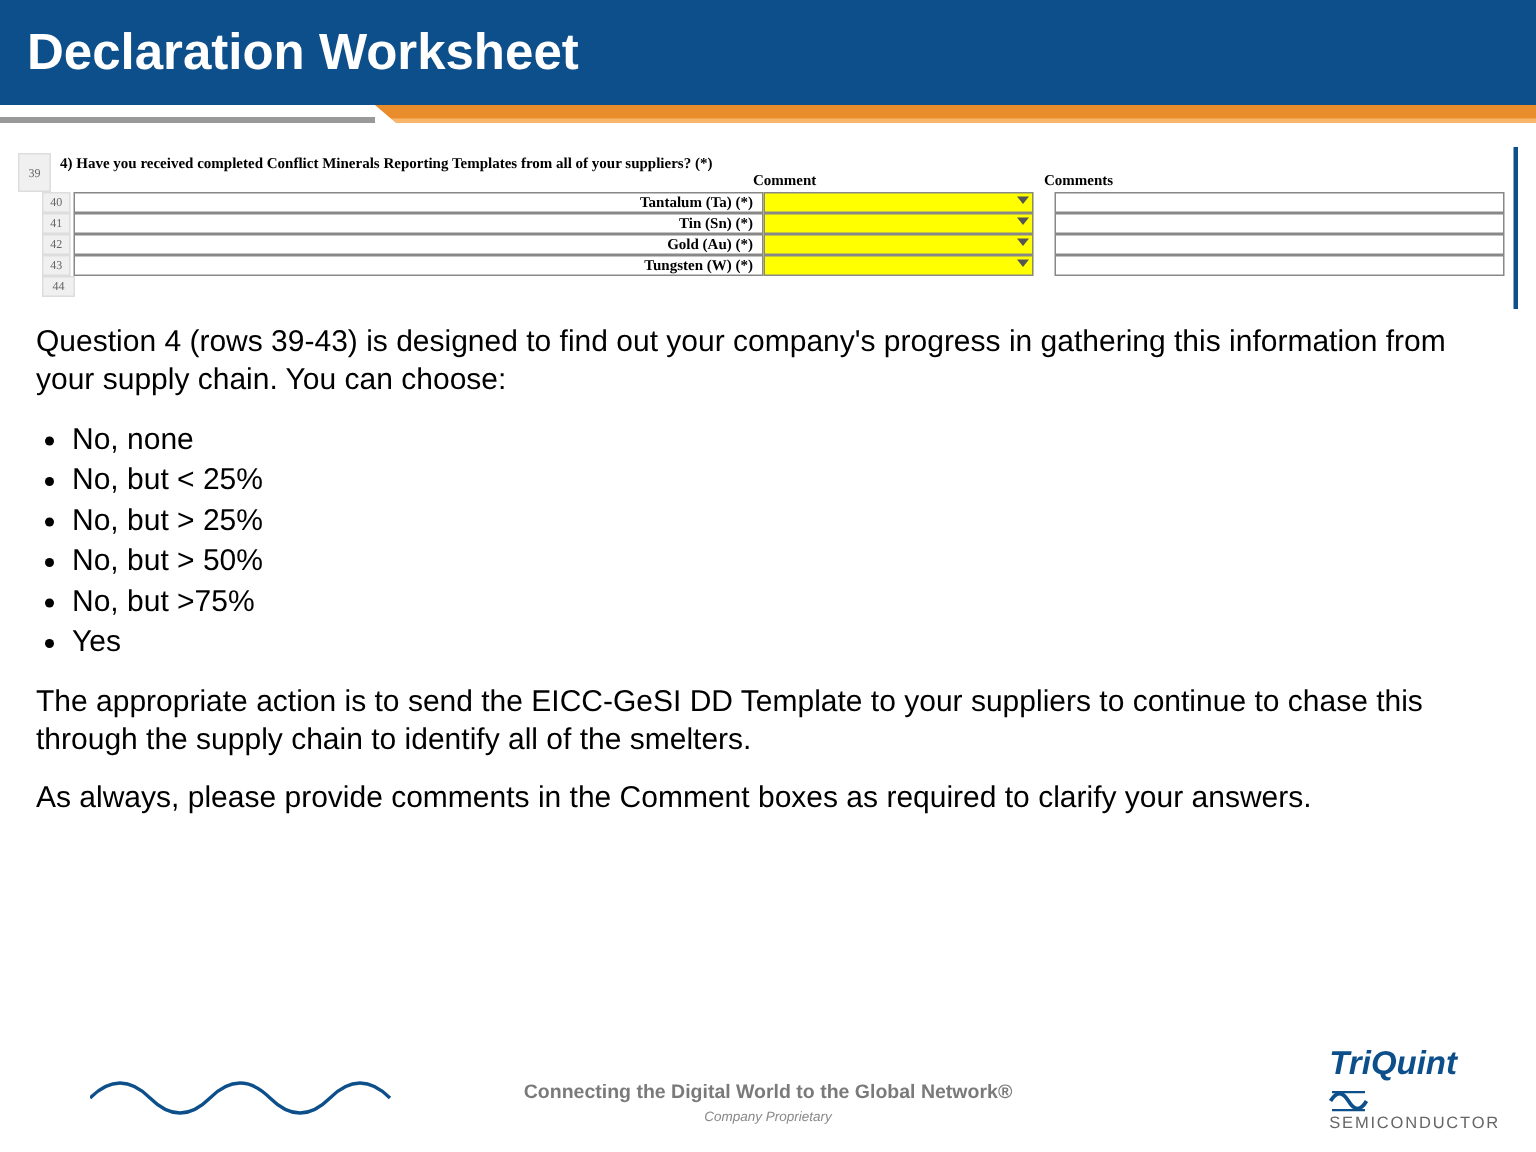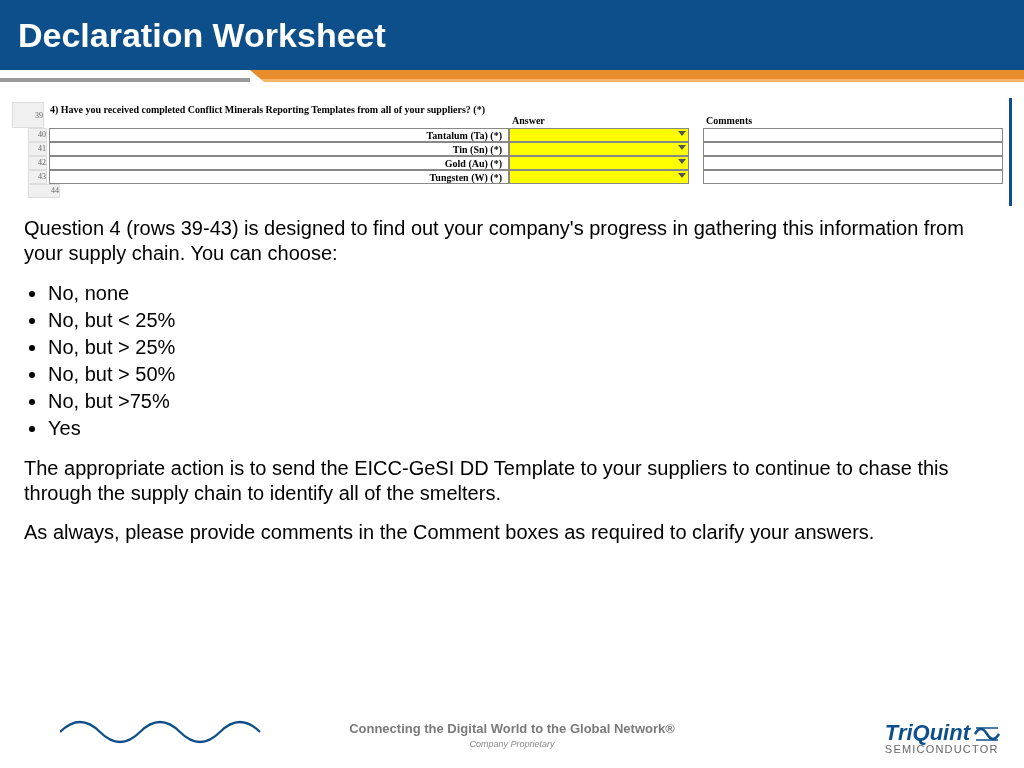"39" .rownum { text-align: right -> center; width: 32px -> 22px }
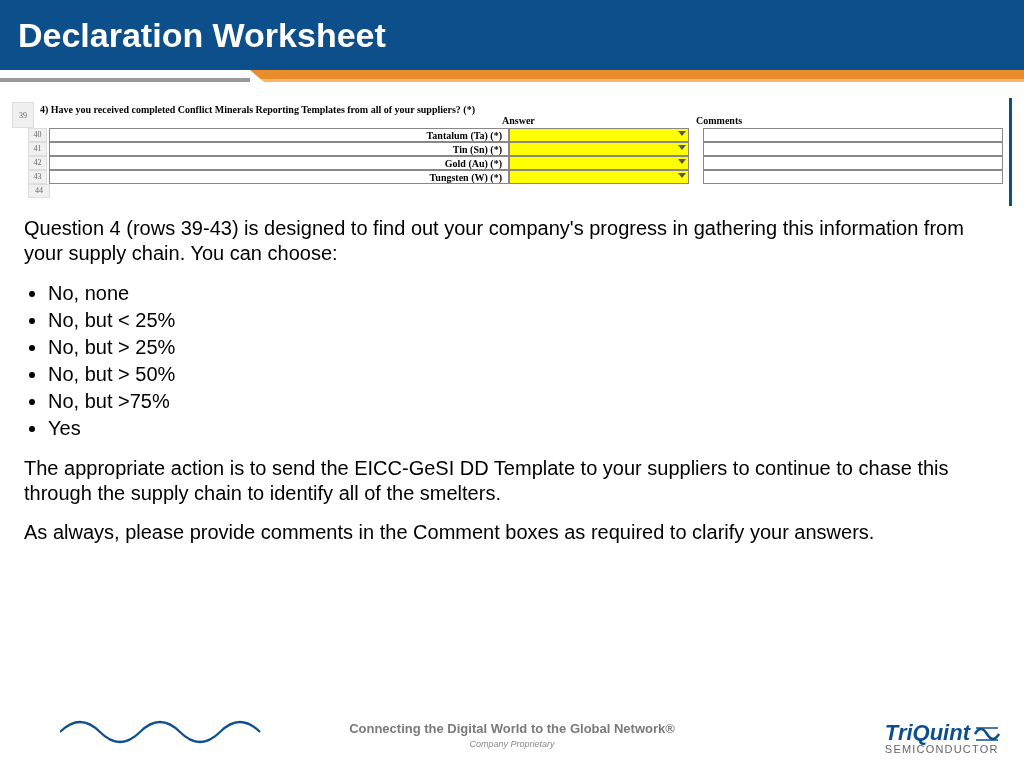"Answer" div.header-cell { text: Answer -> Comment }
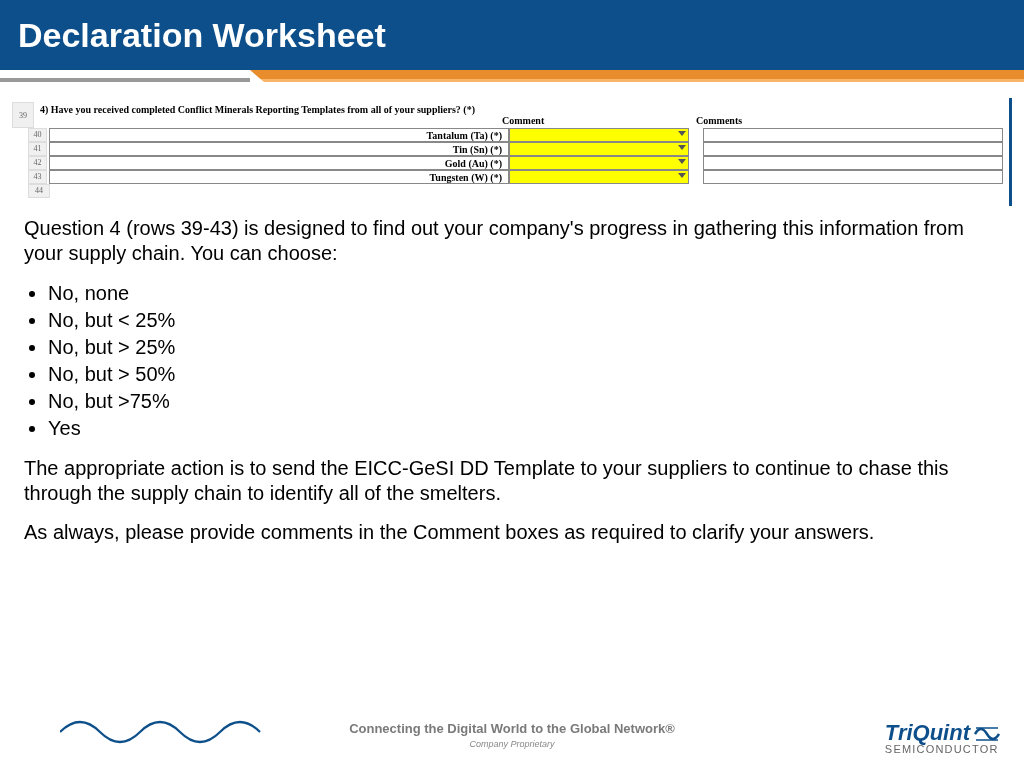"TriQuint" div { align-items: flex-end -> flex-start; flex-direction: none -> column }
